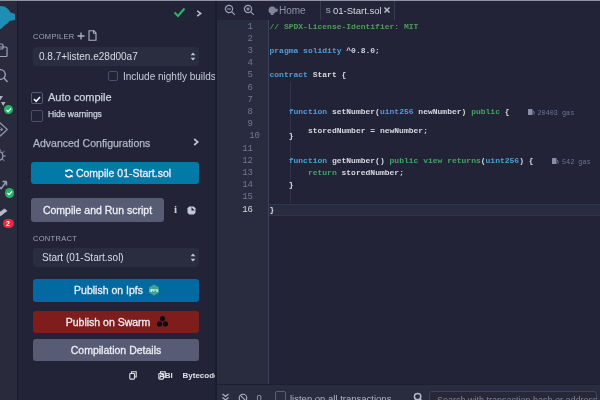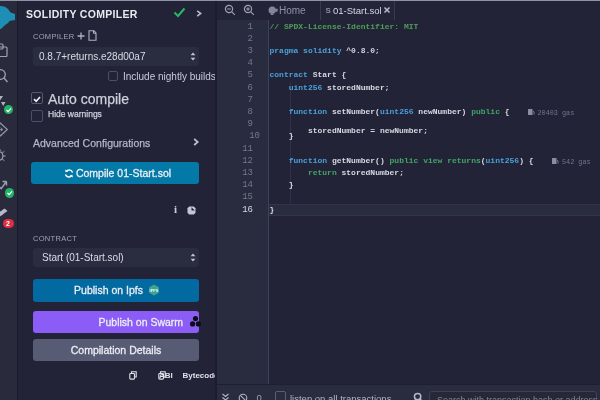"SOLIDITY COMPILER" div.abs { html: <div>SOLIDITY COMPILER</div> -> none }
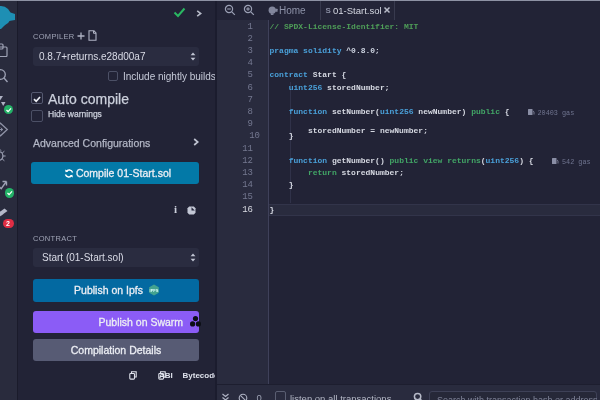"0.8.7+returns.e28d00a7" div { text: 0.8.7+returns.e28d00a7 -> 0.8.7+listen.e28d00a7 }
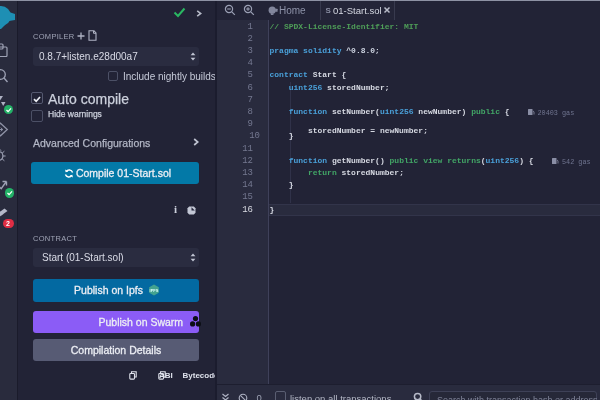"uint256 storedNumber;" div.code { html: <div> <span>uint256</span> storedNumber;</div> -> none }
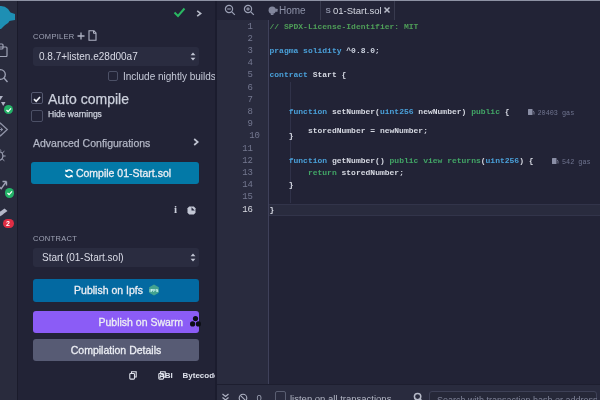"Auto compile" div.abs { font-size: 14px -> 11px }
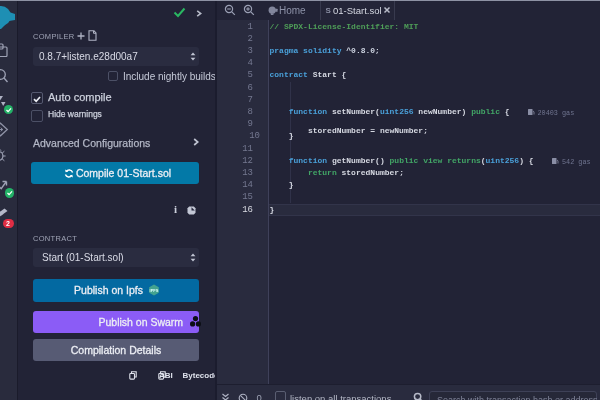"Compile and Run script" div.btn { html: none -> <div>Compile and Run script</div> }
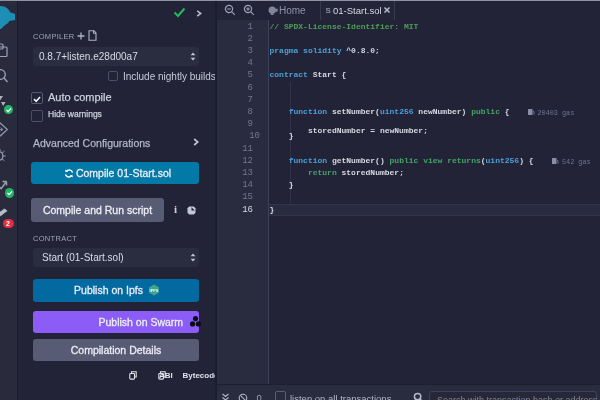"Publish on Swarm" div.btn { background: #8b5cf6 -> #7f1d1d; text-align: right -> none }
